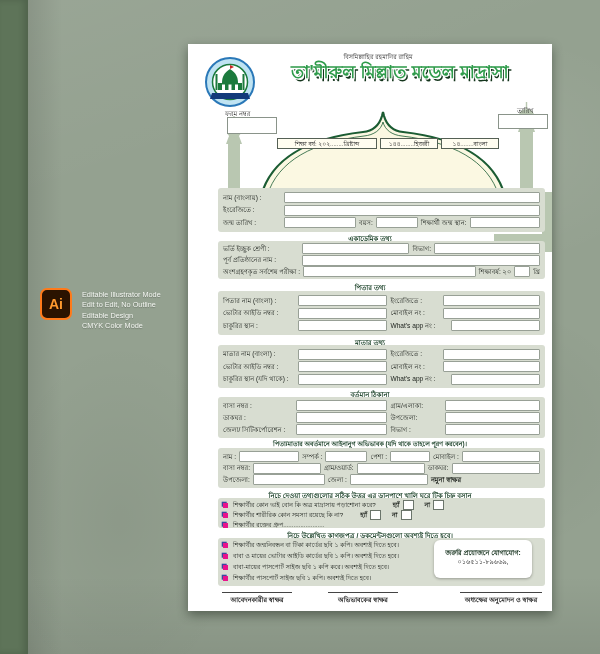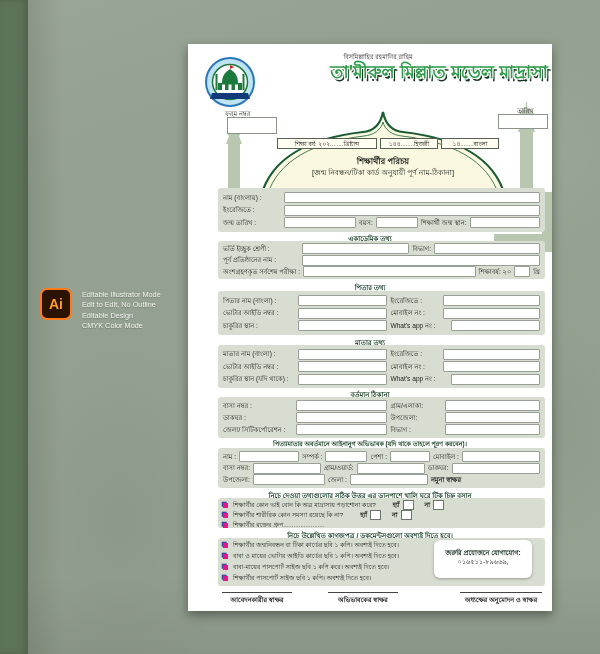"তা'মীরুল মিল্লাত মডেল মাদ্রাসা" .school-title { padding-left: none -> 39px; text-align: right -> left }
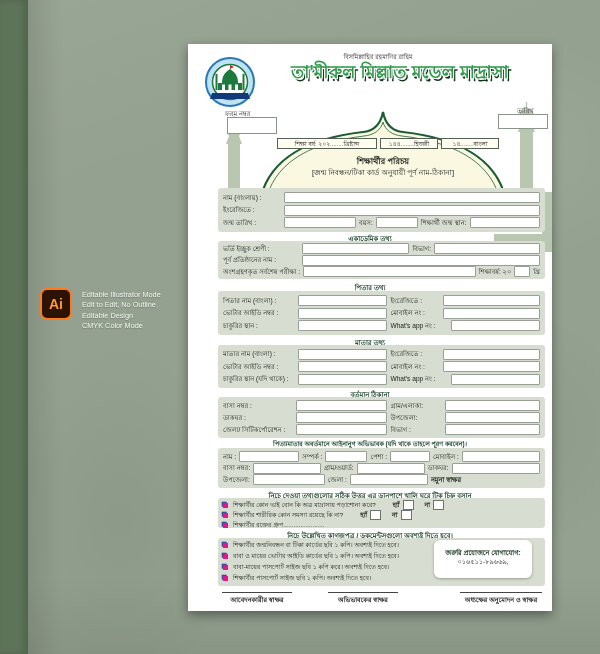"শিক্ষার্থীর পরিচয়" div.abs { html: <div>শিক্ষার্থীর পরিচয়</div> -> none }
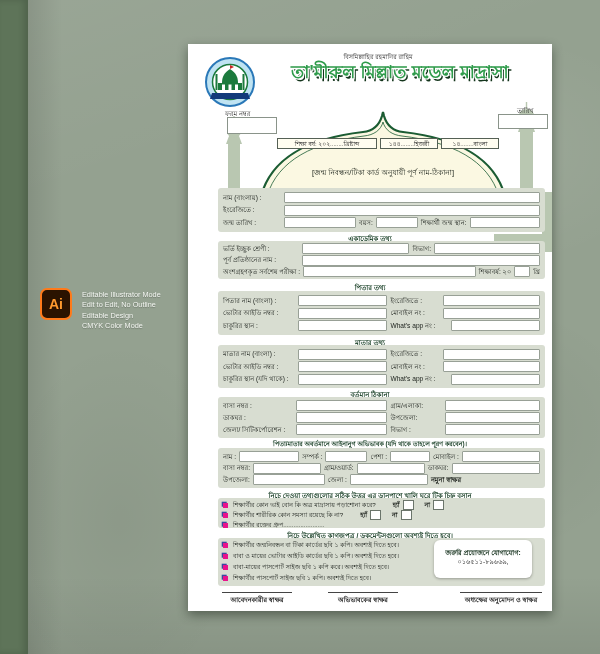"[জন্ম নিবন্ধন/টিকা কার্ড অনুযায়ী পূর্ণ" div.abs { html: <div>[জন্ম নিবন্ধন/টিকা কার্ড অনুযায়ী পূর্ণ নাম-ঠিকানা]</div> -> none }
